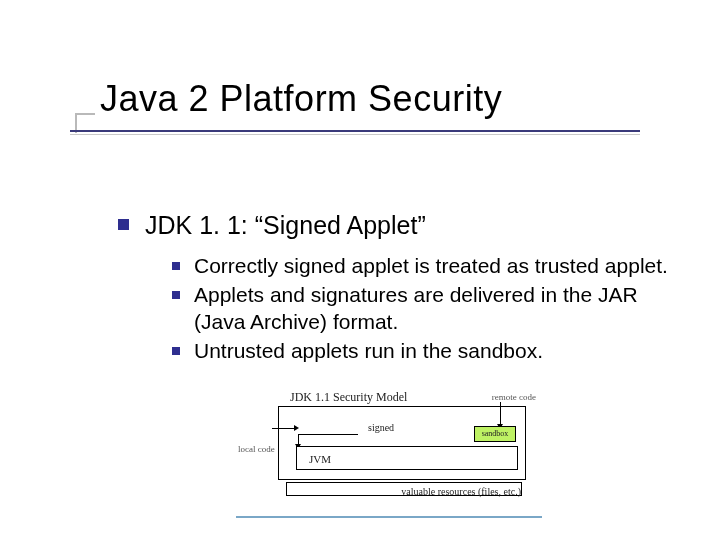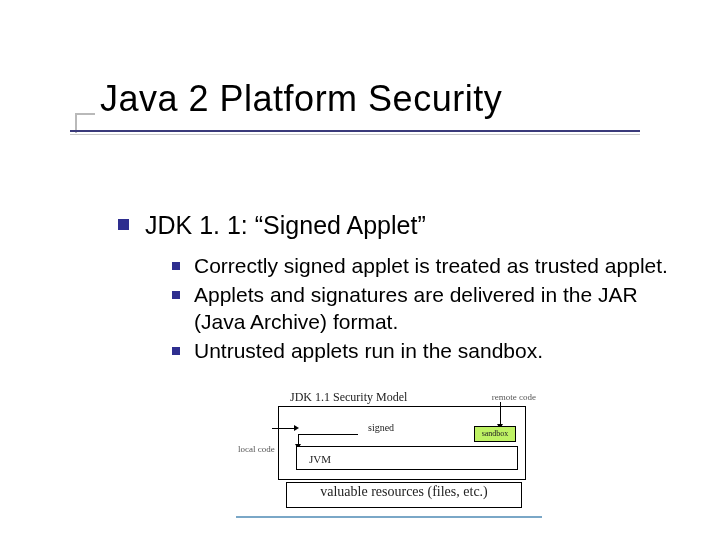"valuable resources (files, etc.)" .diagram .res-box { font-size: 14px -> 10px; height: 26px -> 14px; text-align: center -> right }
